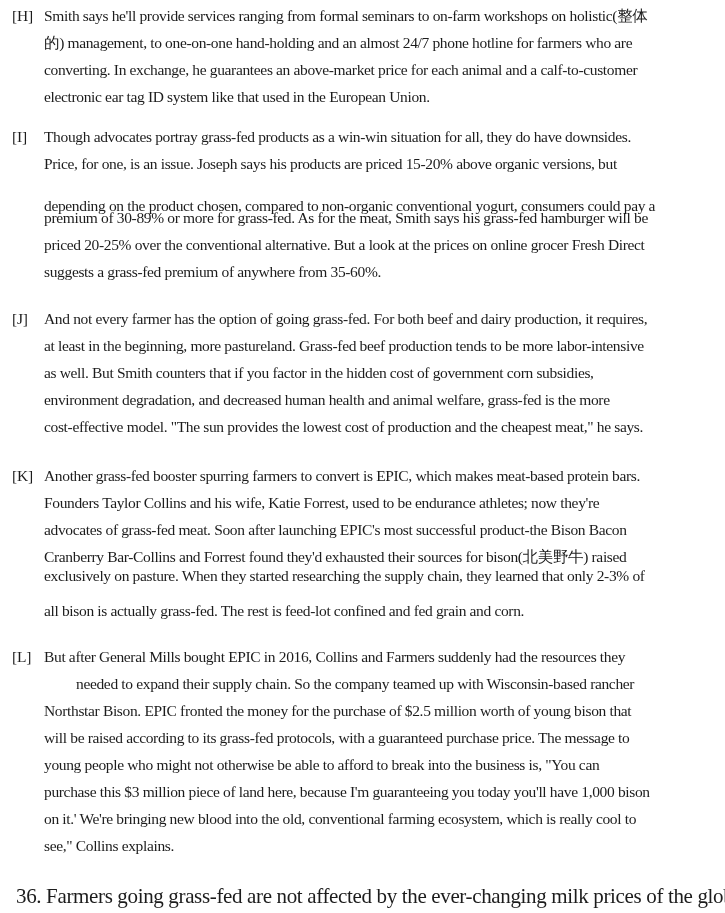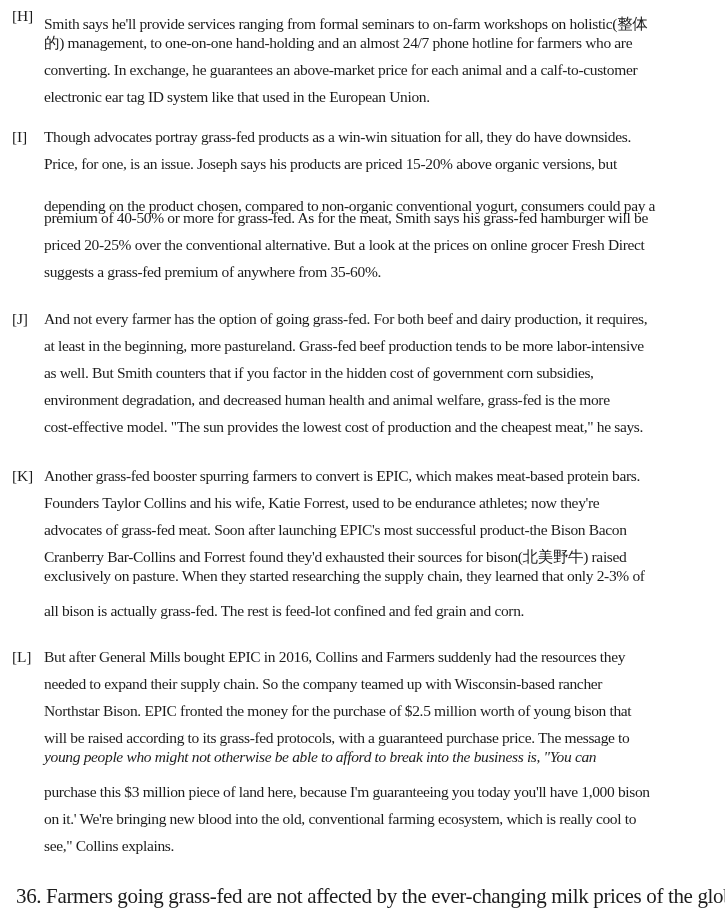"Smith says he'll provide services" div.line { margin-top: 8px -> none }
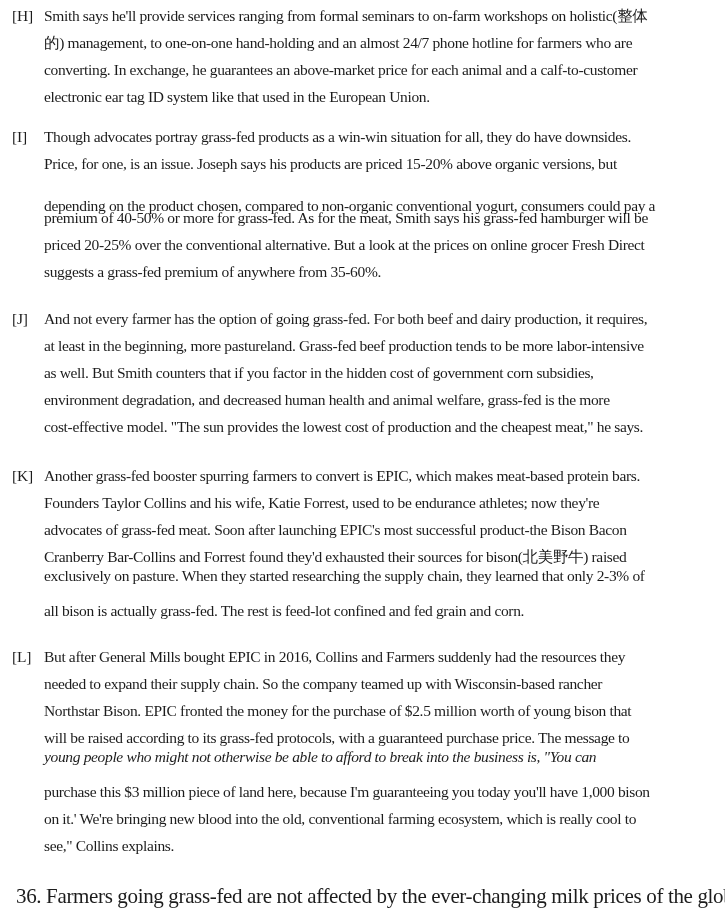"premium of 40-50% or more" div.line { text: 40-50% -> 30-89% }
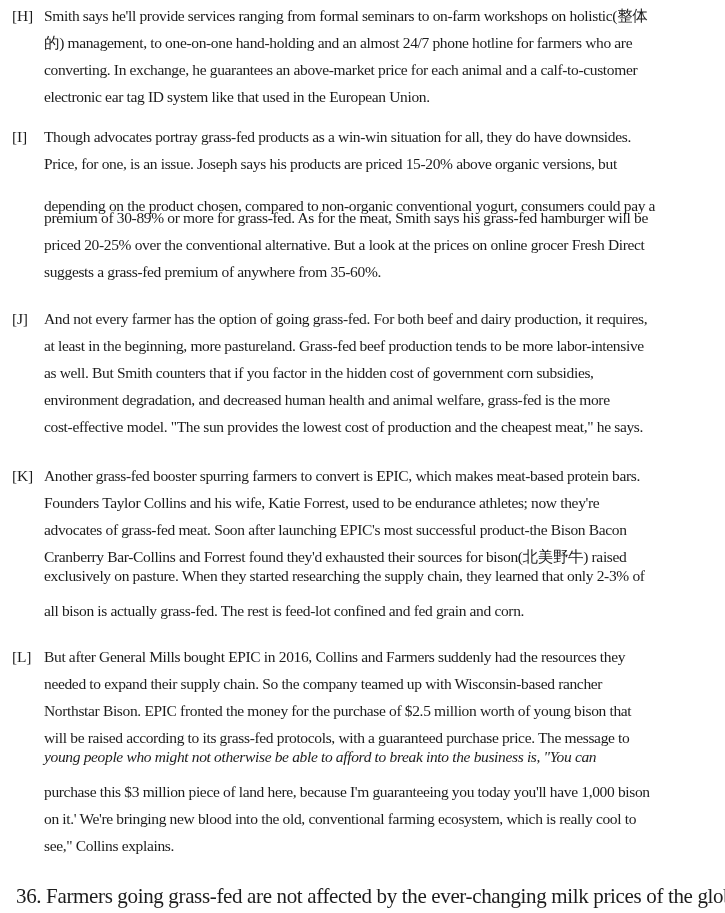"needed to expand their supply" div.line { margin-left: none -> 32px }
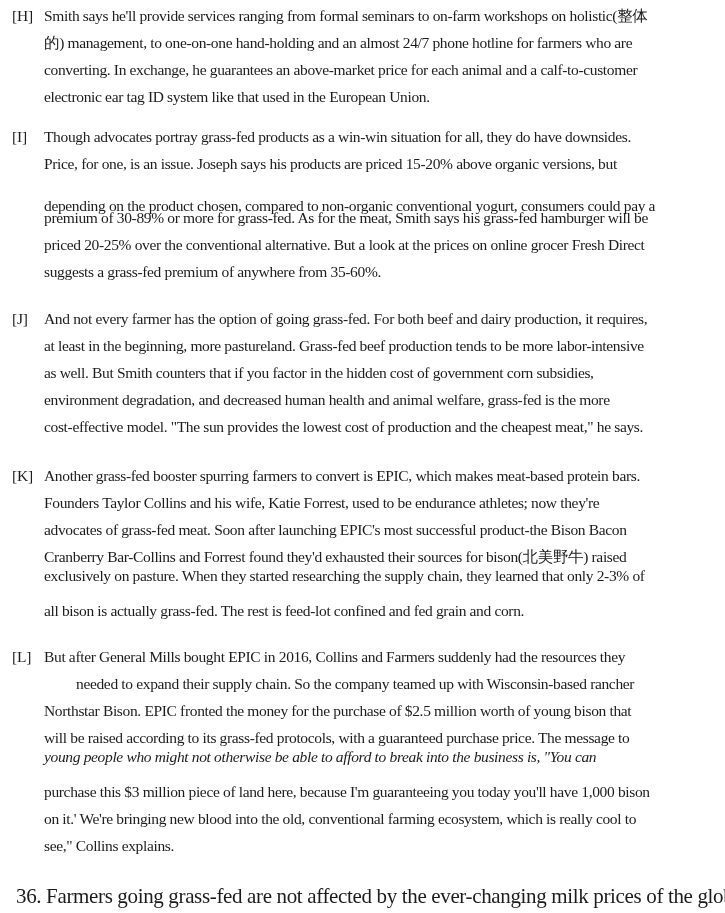"young people who might not" div.line { font-style: italic -> none; top: 100px -> 108px }
